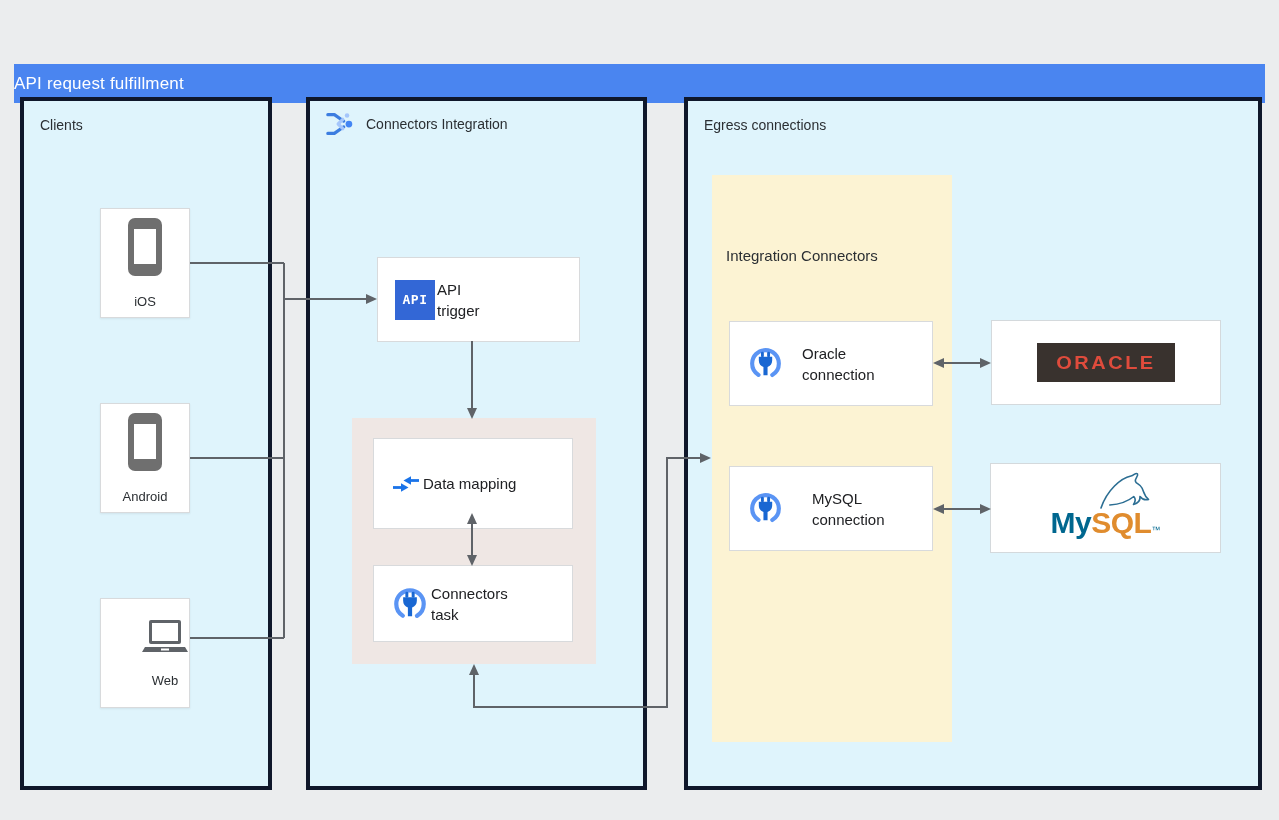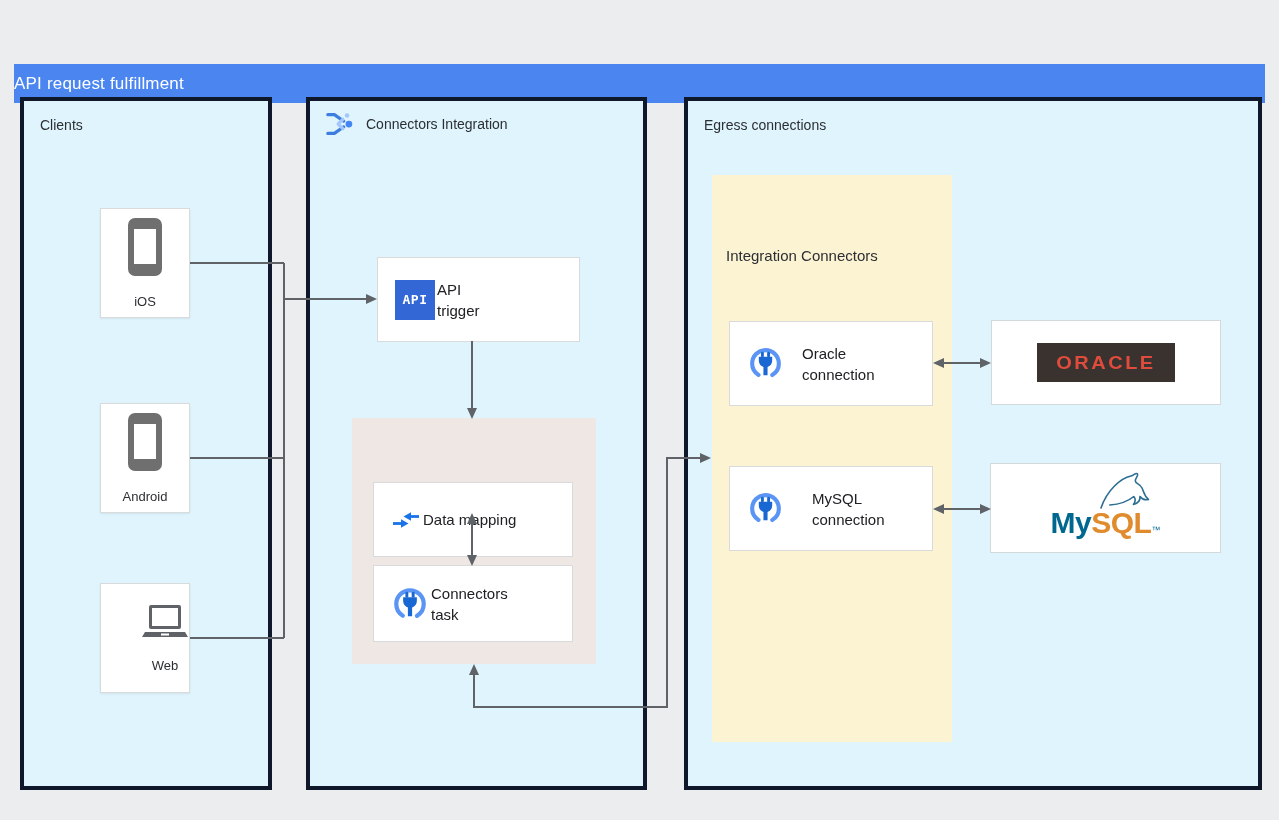"Data mapping" div.abs { height: 75px -> 91px; margin-top: 44px -> none }
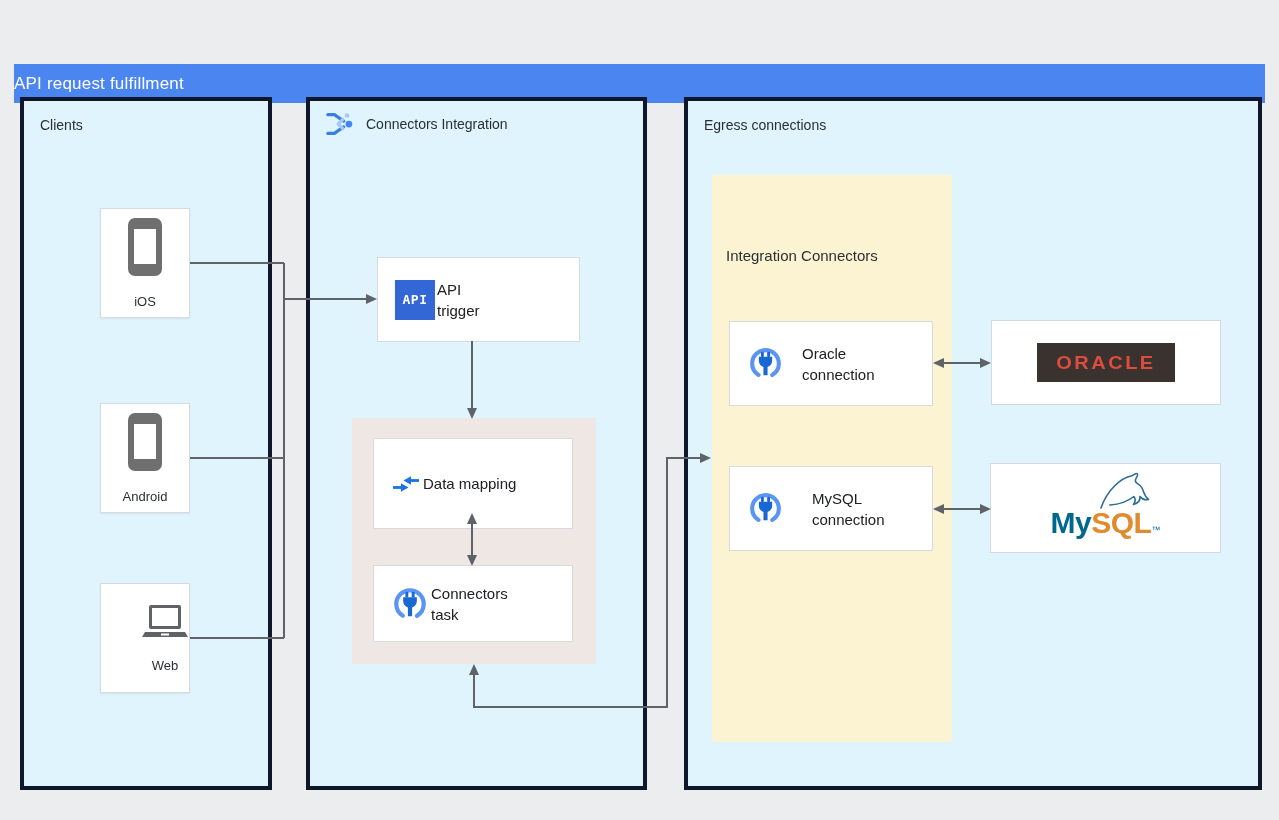"Web" div.abs { top: 583px -> 598px }
